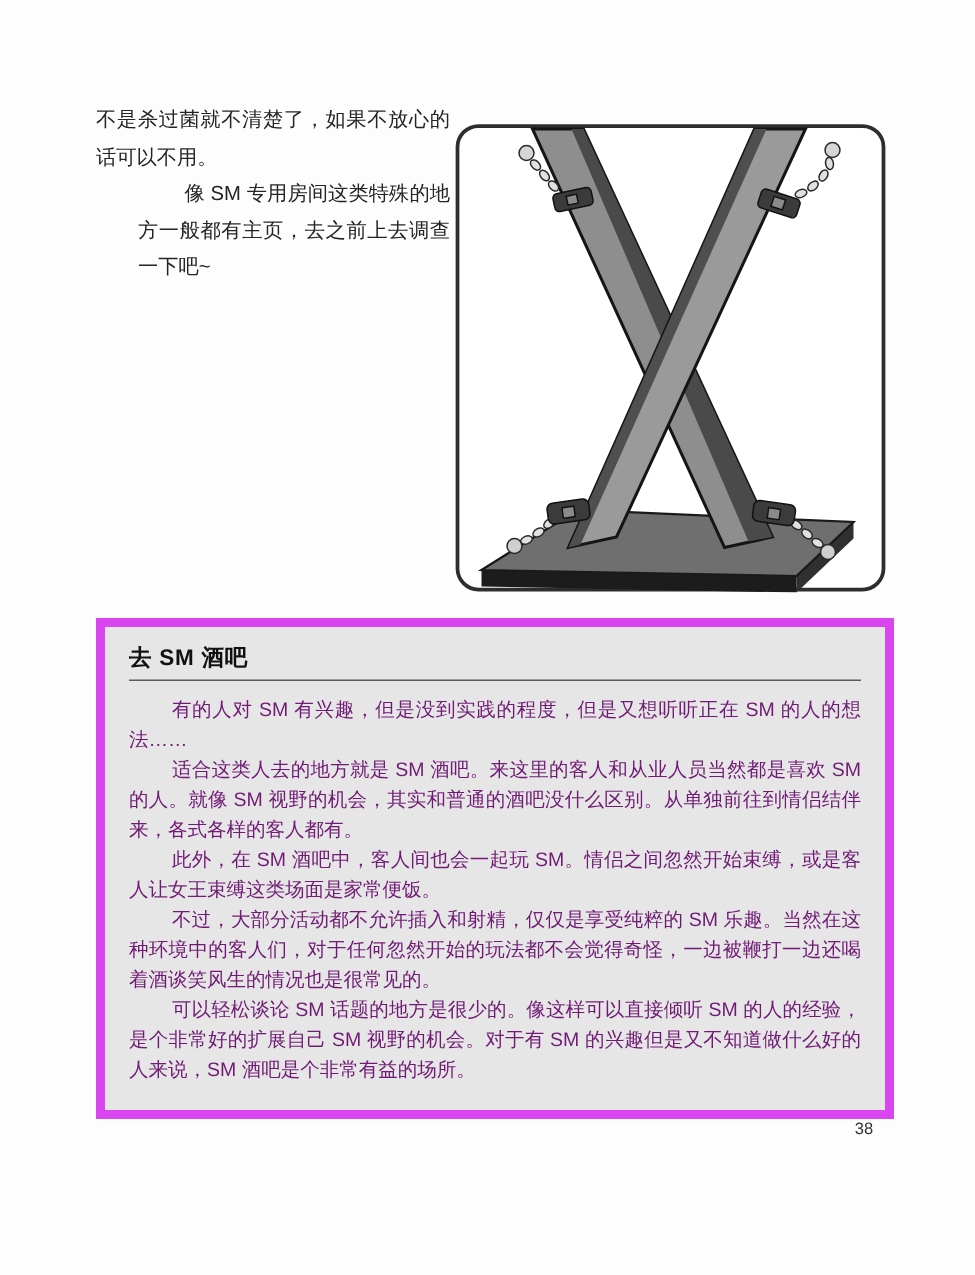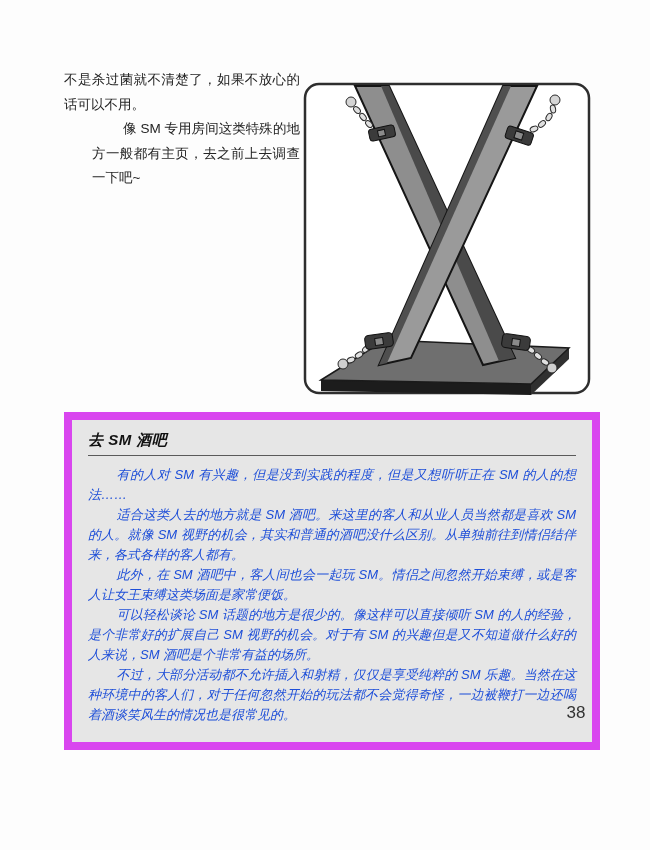"去 SM 酒吧" .info-box { border: 8px solid #d946ef -> 6px solid #d946ef; font-style: italic -> none }
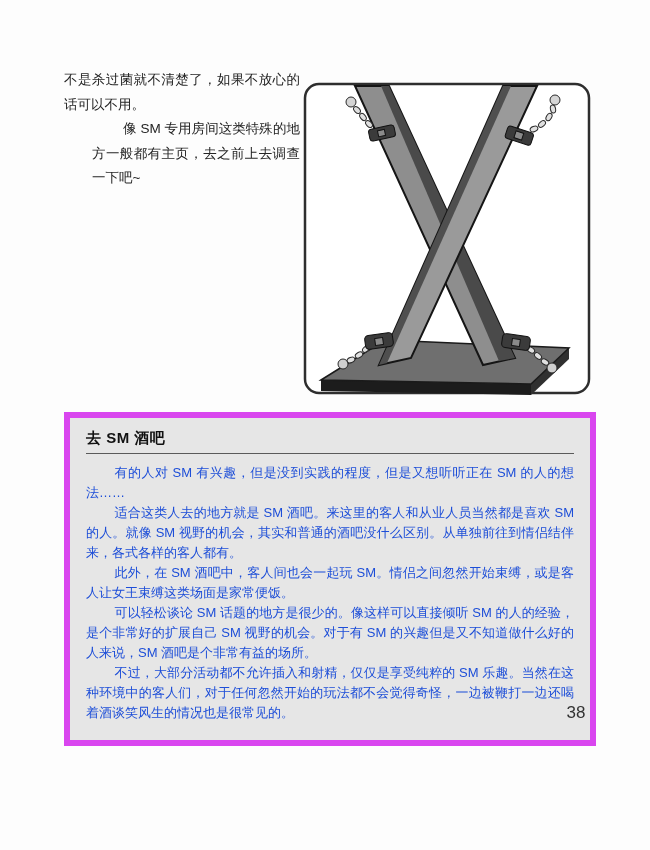"有的人对 SM 有兴趣，但是没到实践的程度，但是又想听听正在 SM" .info-box p { color: #1d4ed8 -> #701a75 }
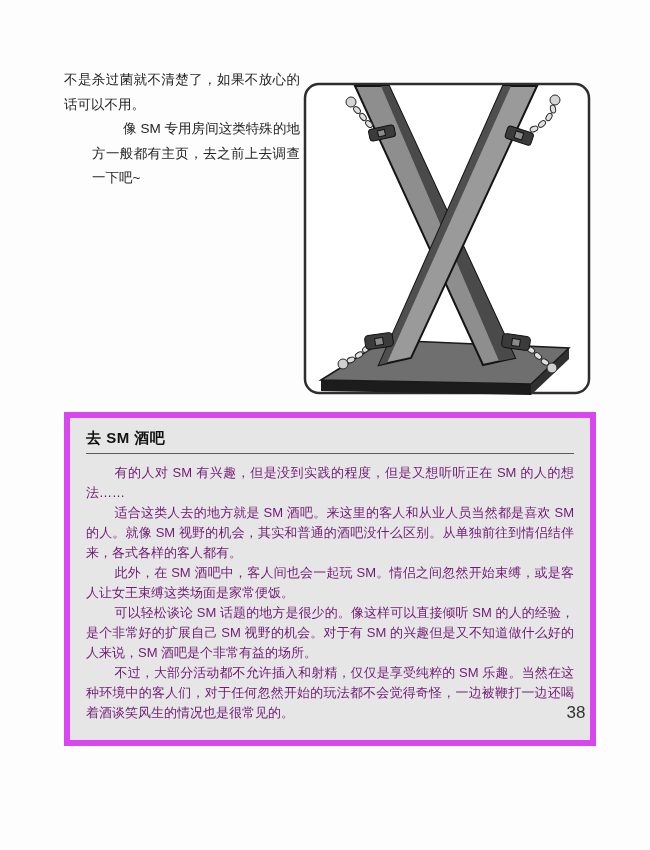"可以轻松谈论 SM 话题的地方是很少的。像这样可以直接倾听 SM" p { order: before "不过，大部分活动都不允许插入和射精，仅仅是享受纯粹的 SM" -> after "不过，大部分活动都不允许插入和射精，仅仅是享受纯粹的 SM" }
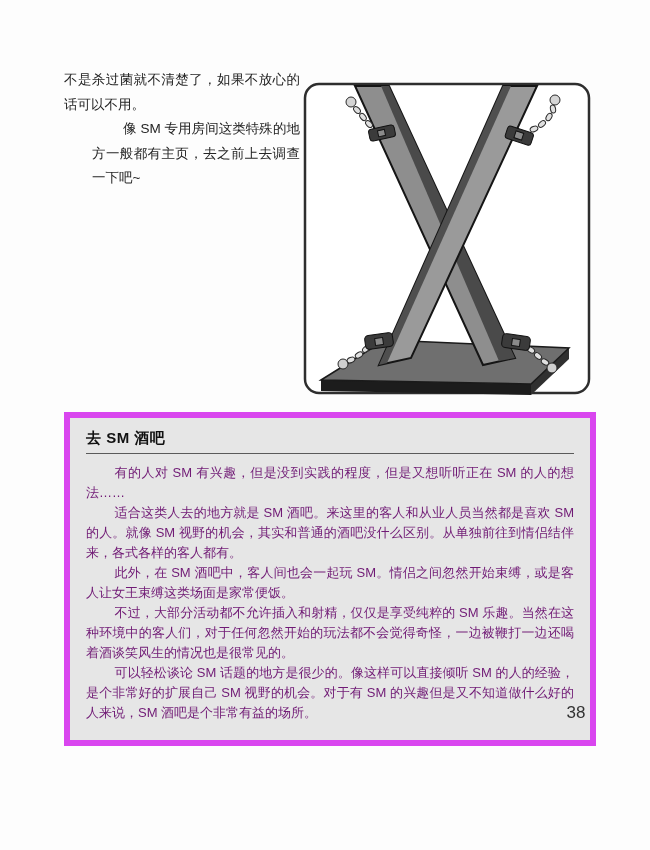"38" .page-number { font-size: 17px -> 11px; top: 703px -> 747px }
